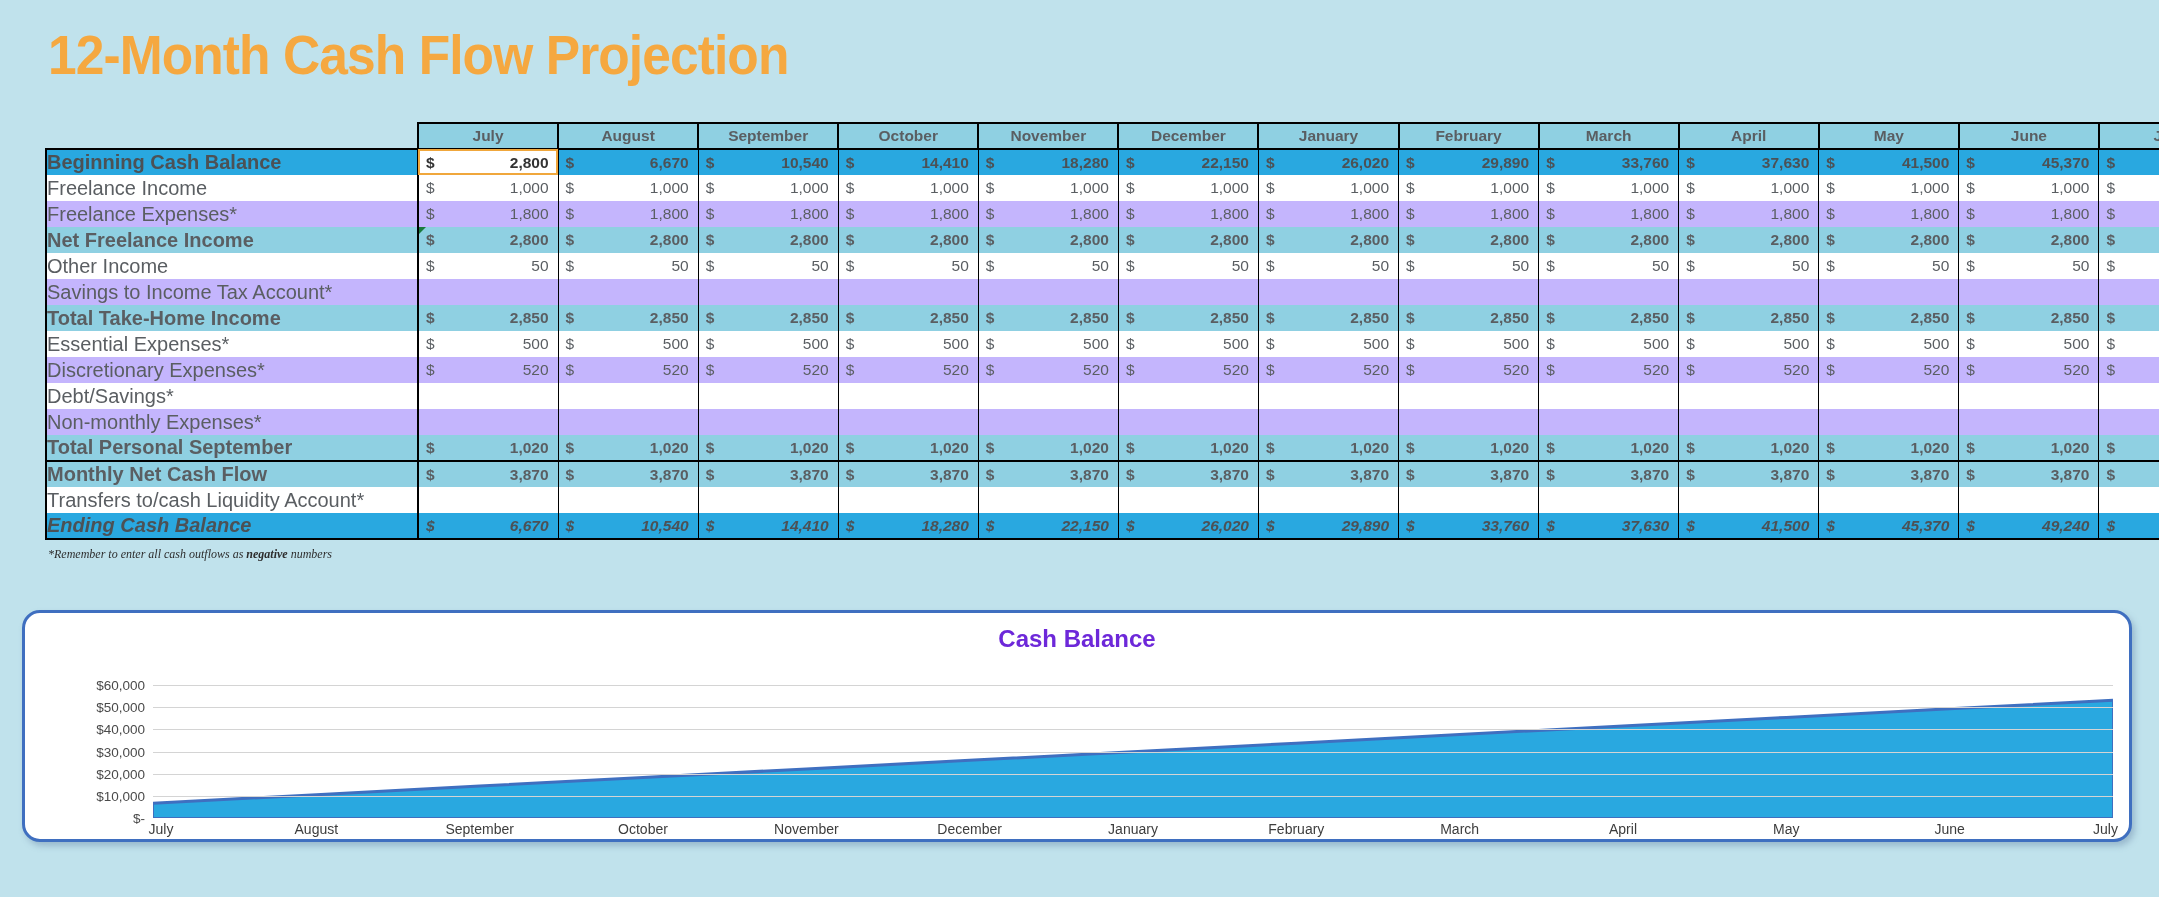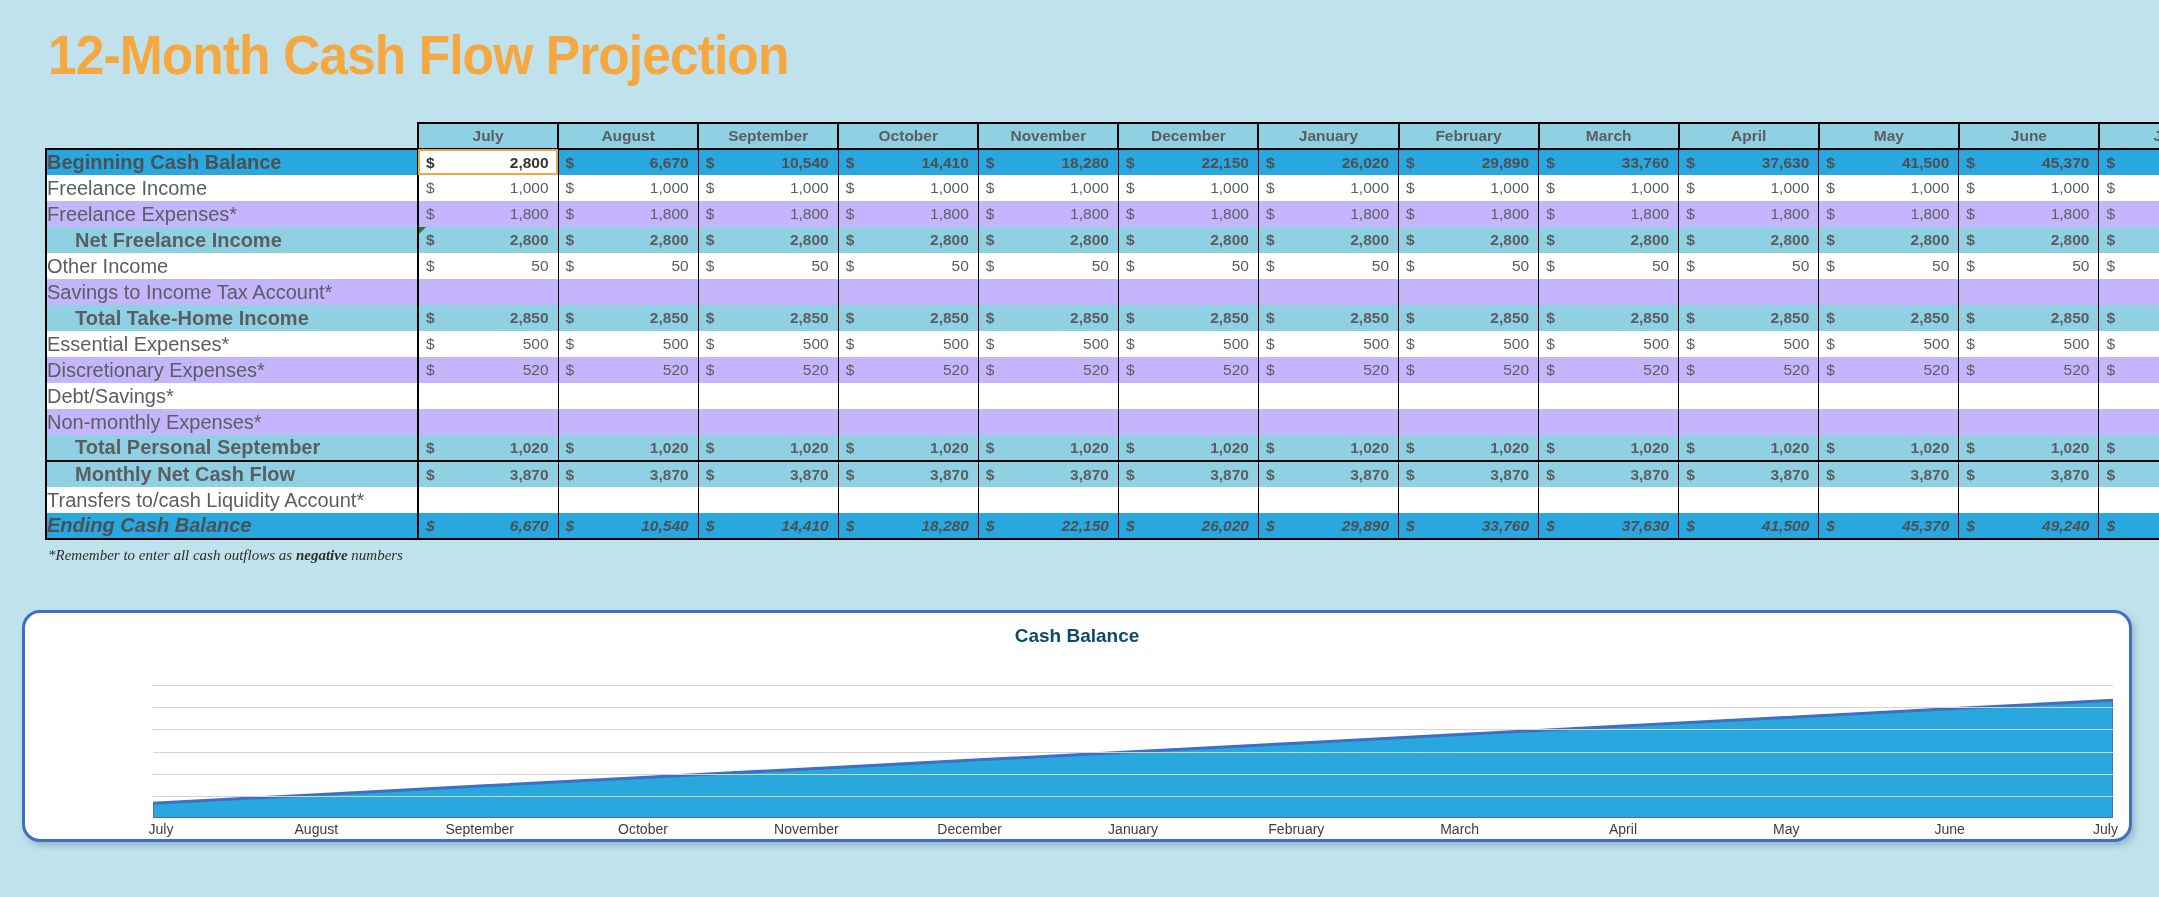"Net Freelance Income" tr.r-sub td { padding-left: 28px -> none }
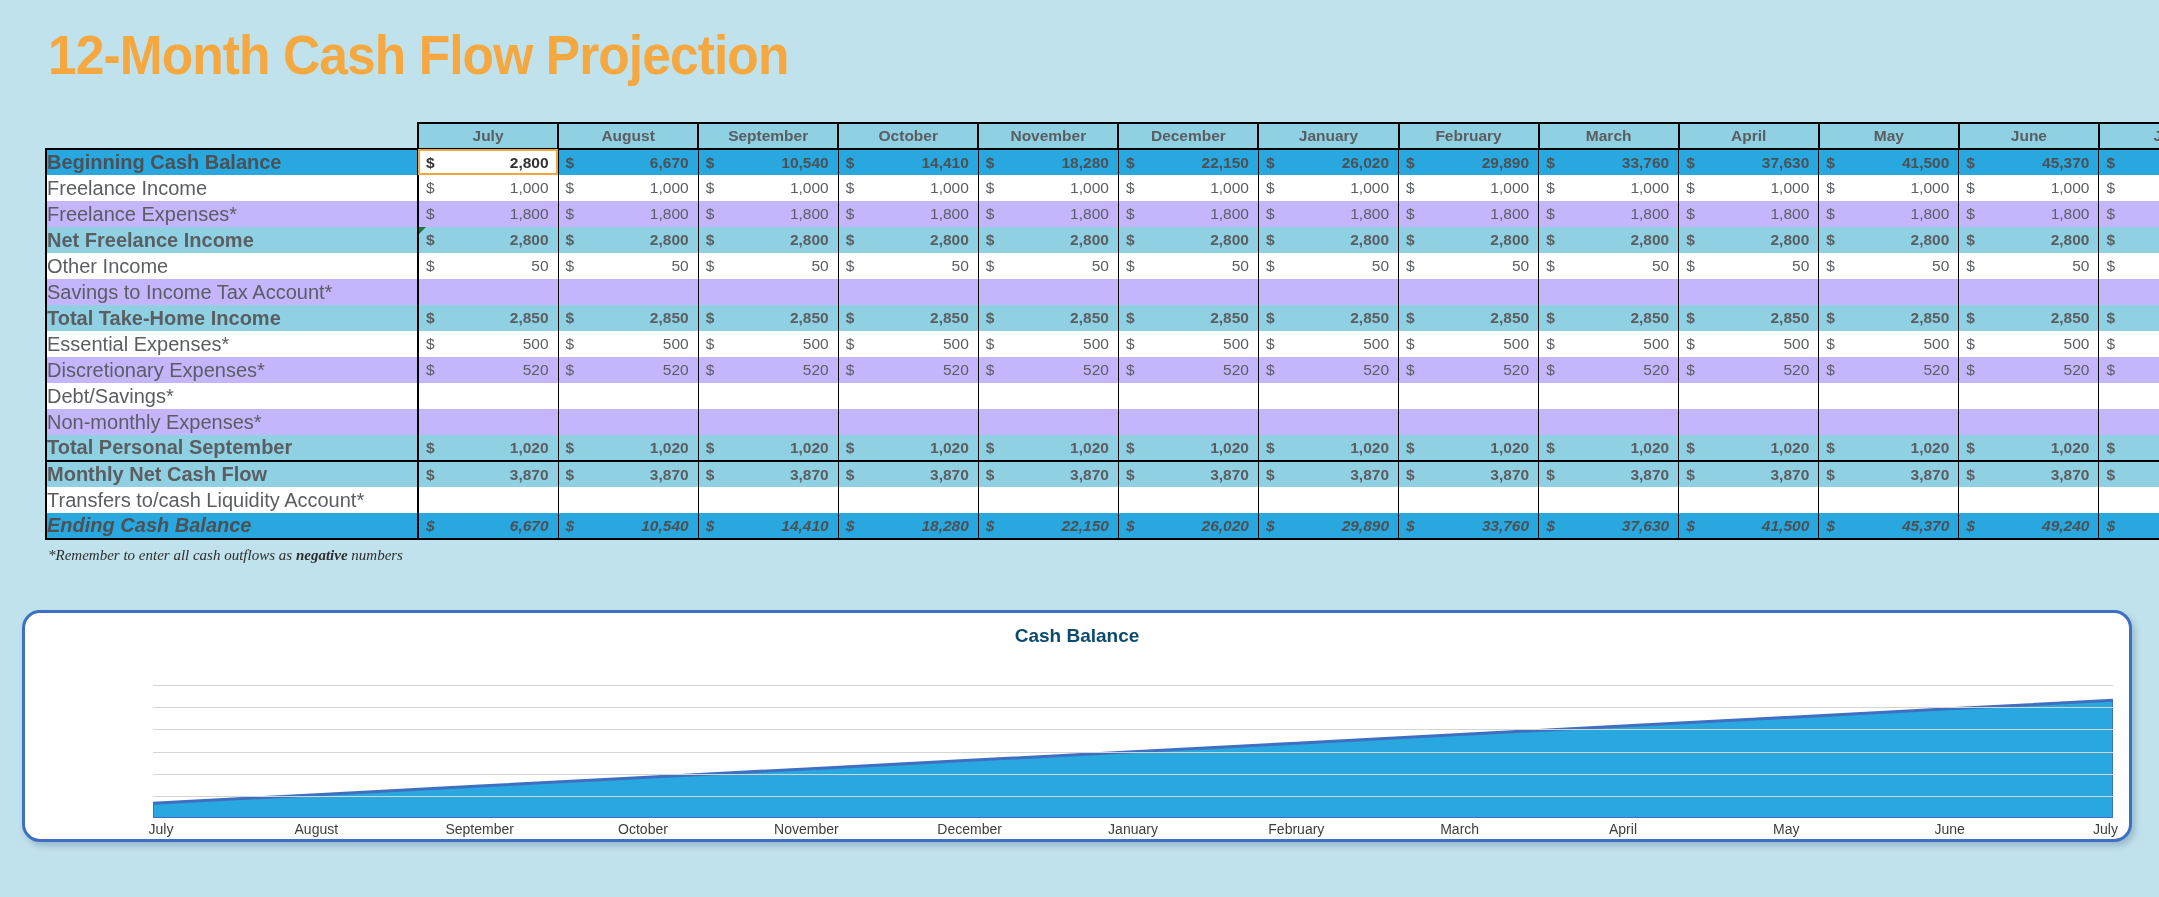"*Remember to enter all cash" #footnote { font-size: 15px -> 12px }
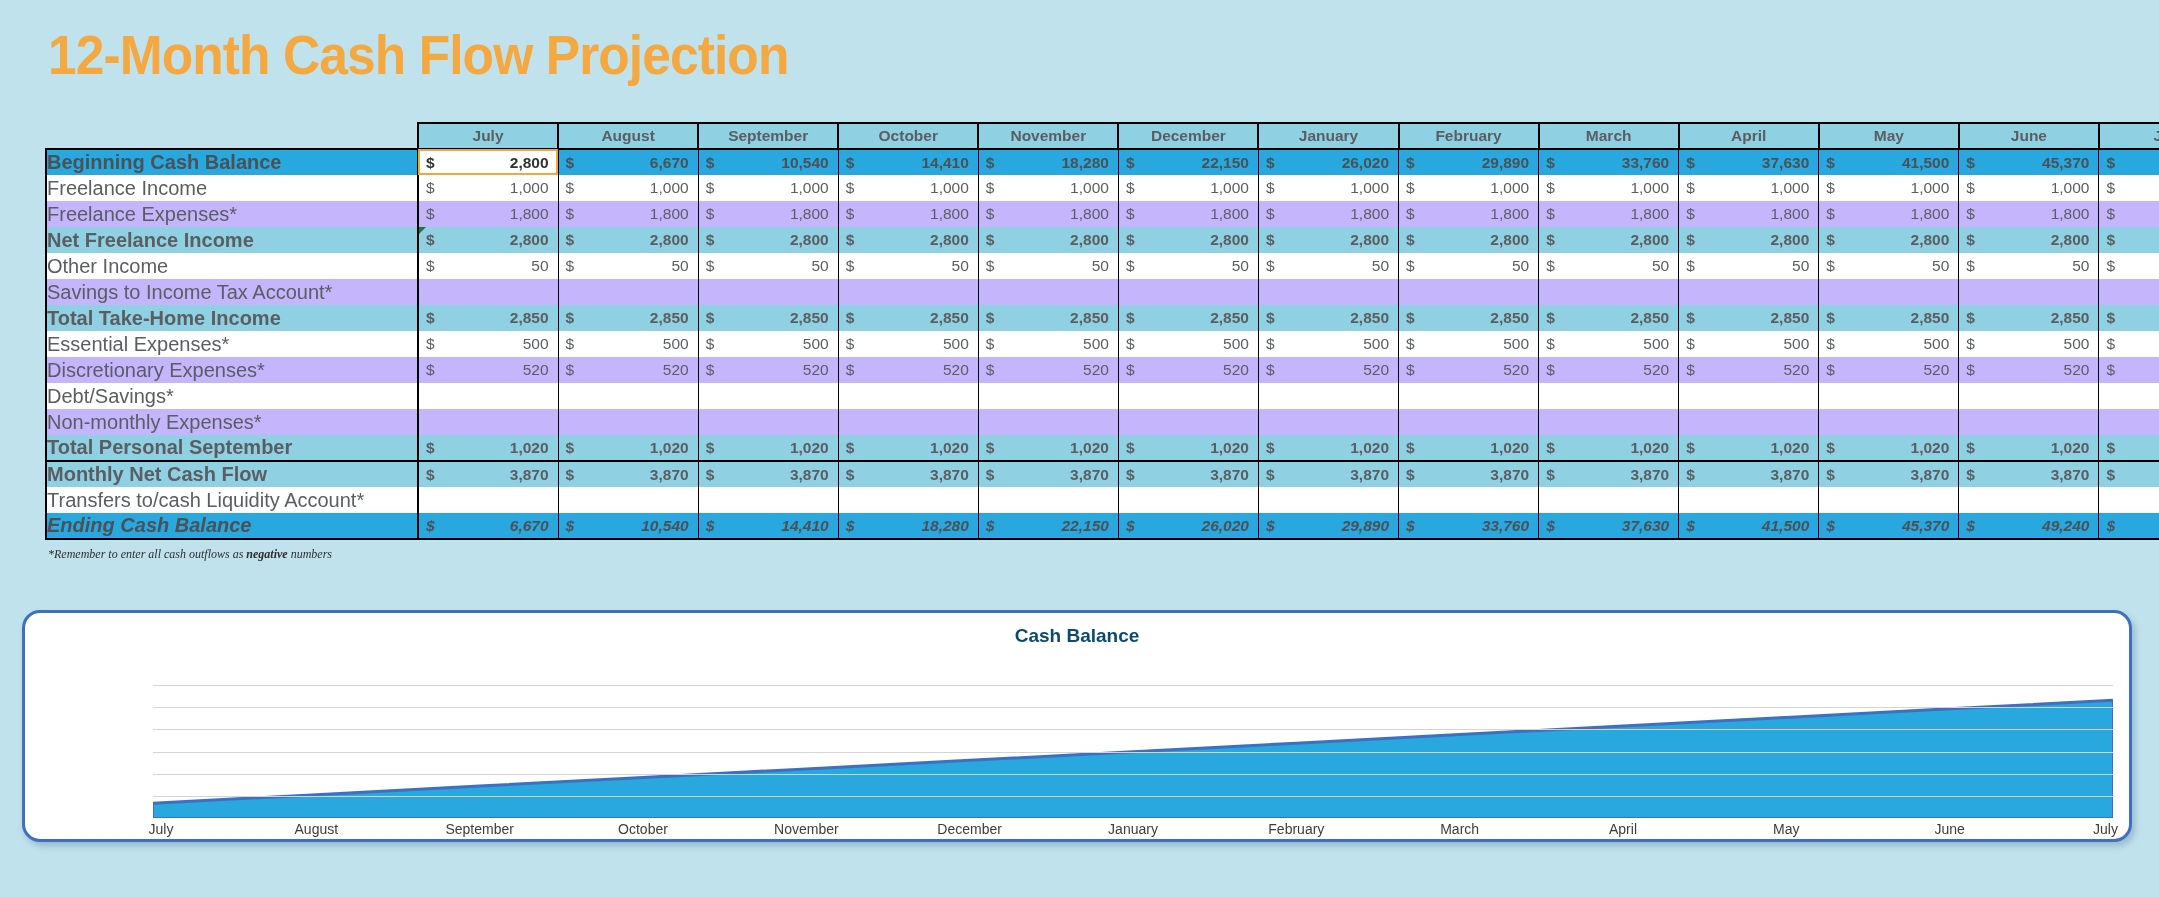"Cash Balance" #chart-title { color: #0c4a6e -> #6d28d9; font-size: 19px -> 24px }
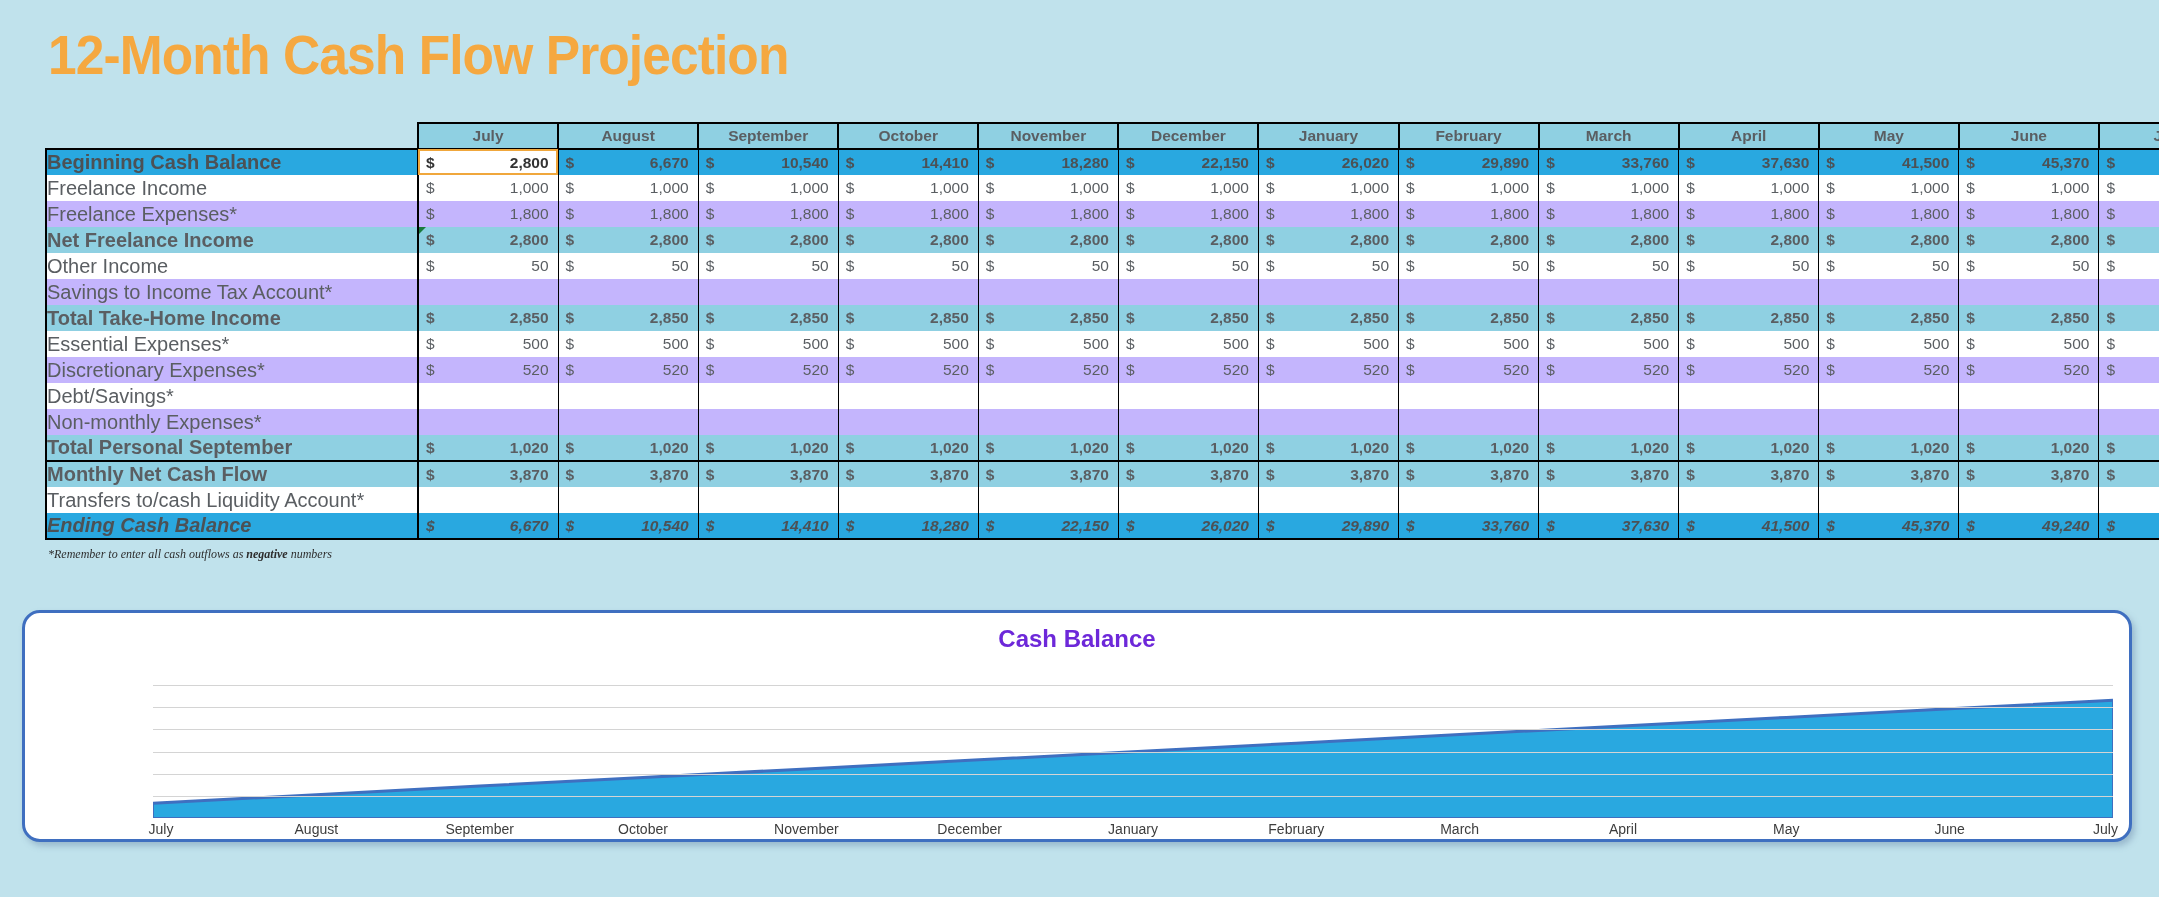"$60,000" div { html: none -> <div> <div>$60,000</div> <div>$50,000</div> <div>$40,000</div> <div>$30,000</div> <div>$20,000</div> <div>$10,000</div> <div>$-</div> </div> }
